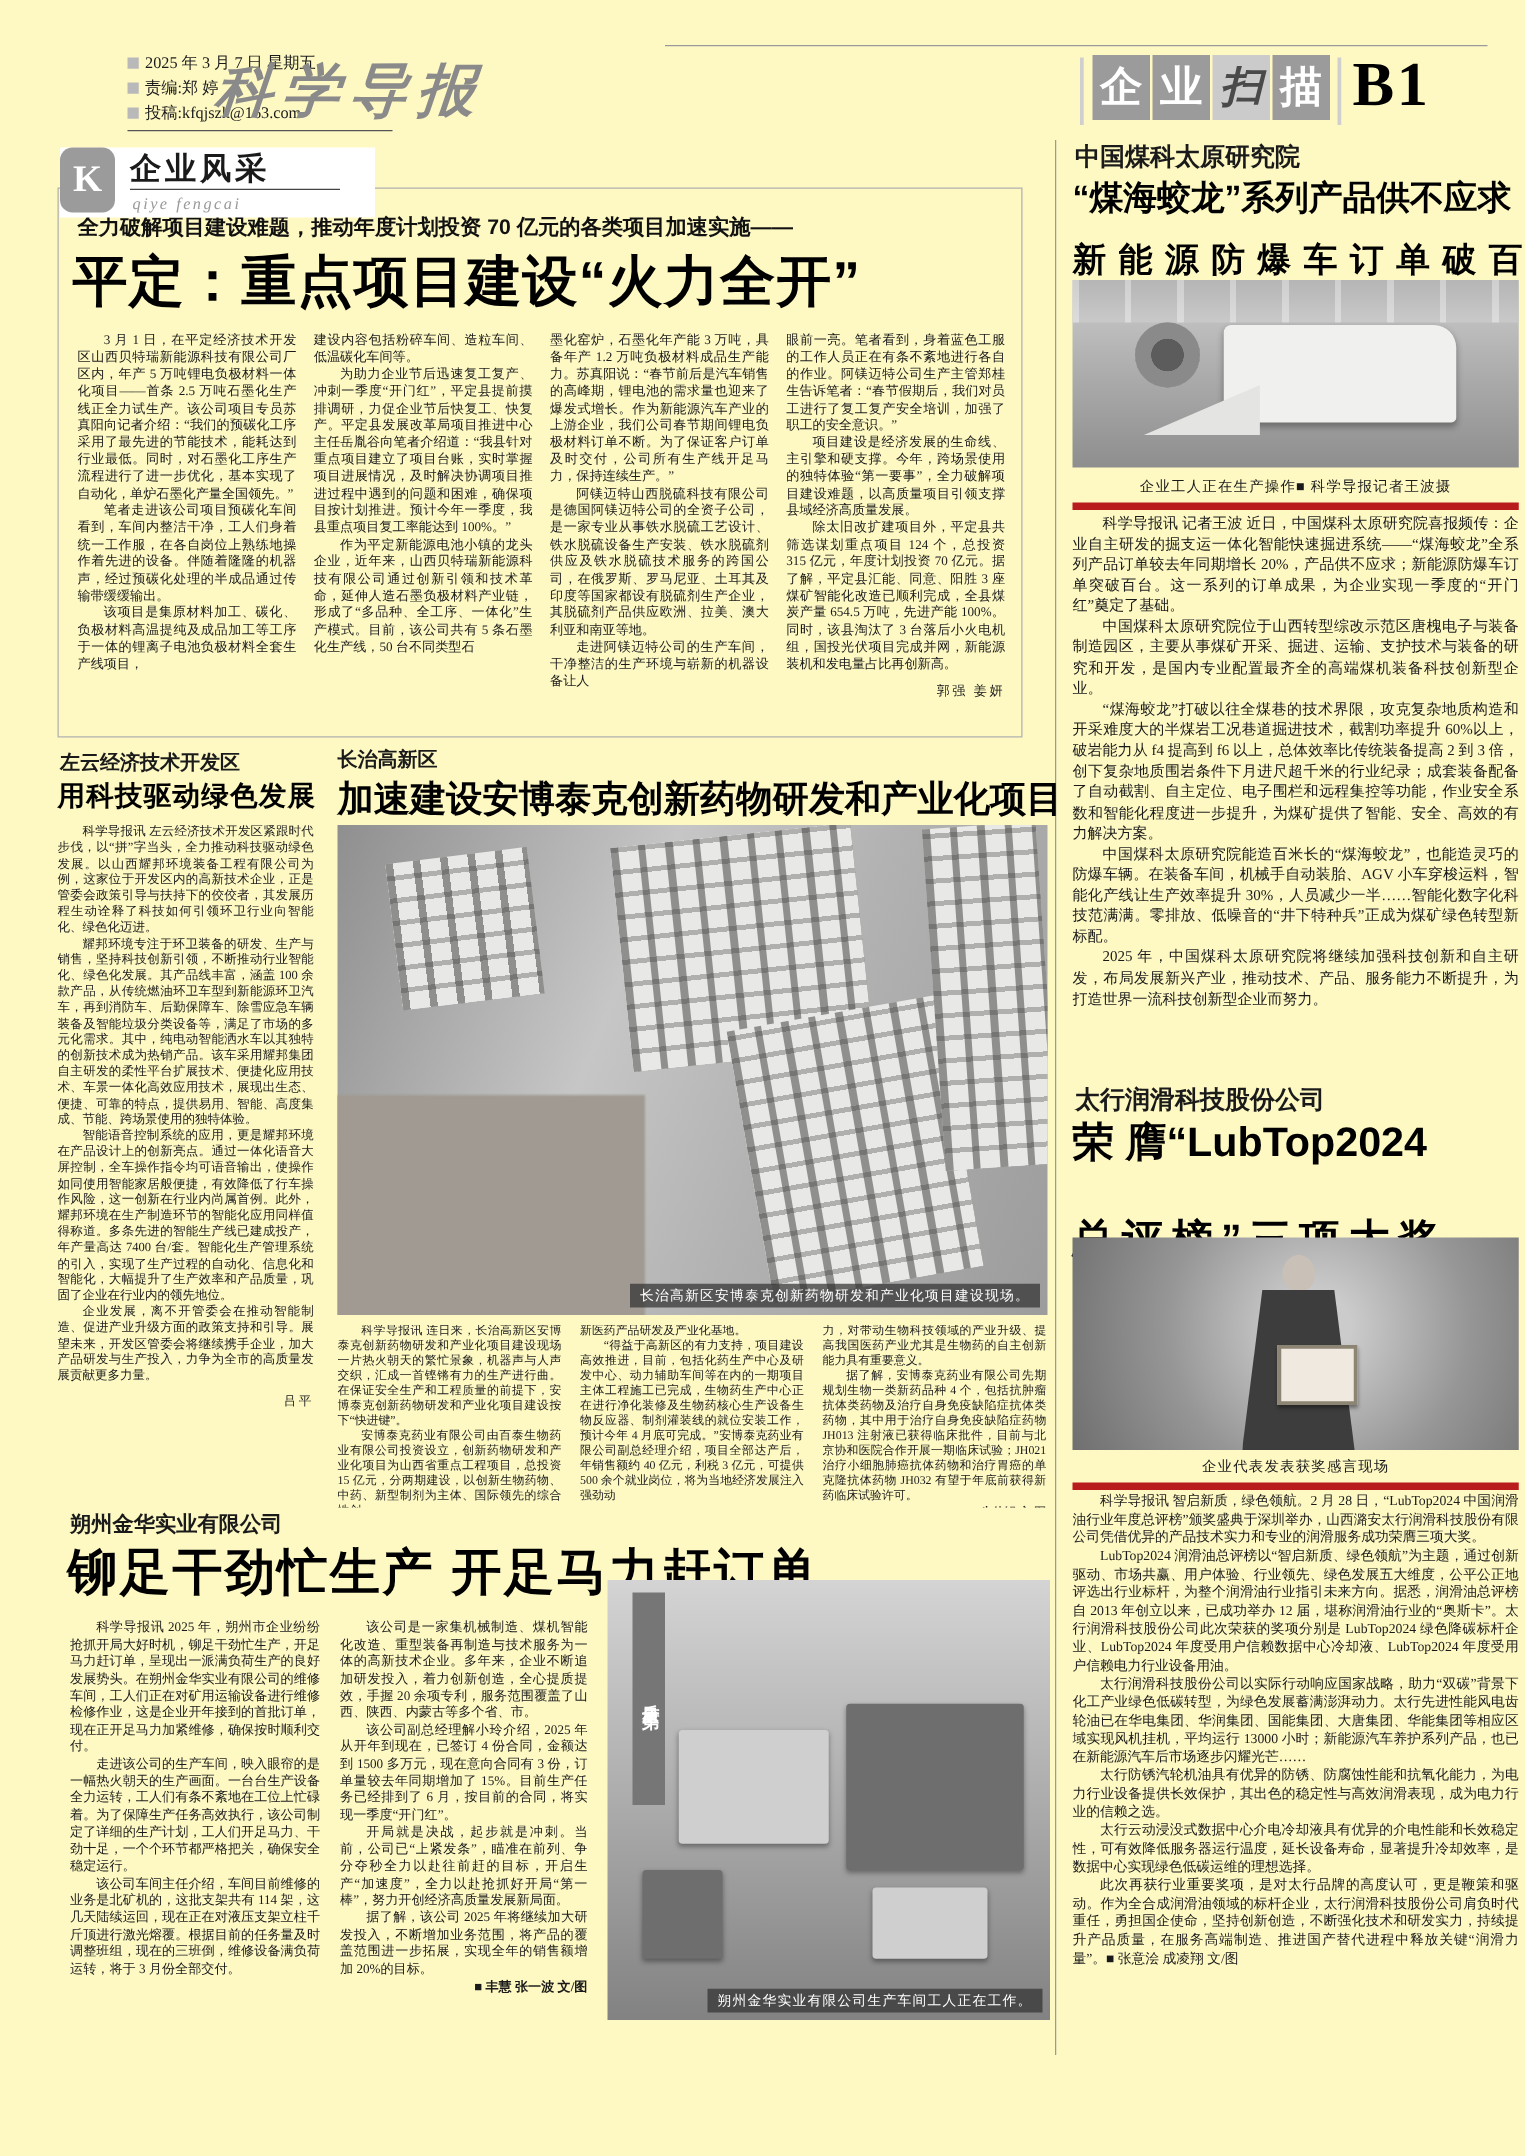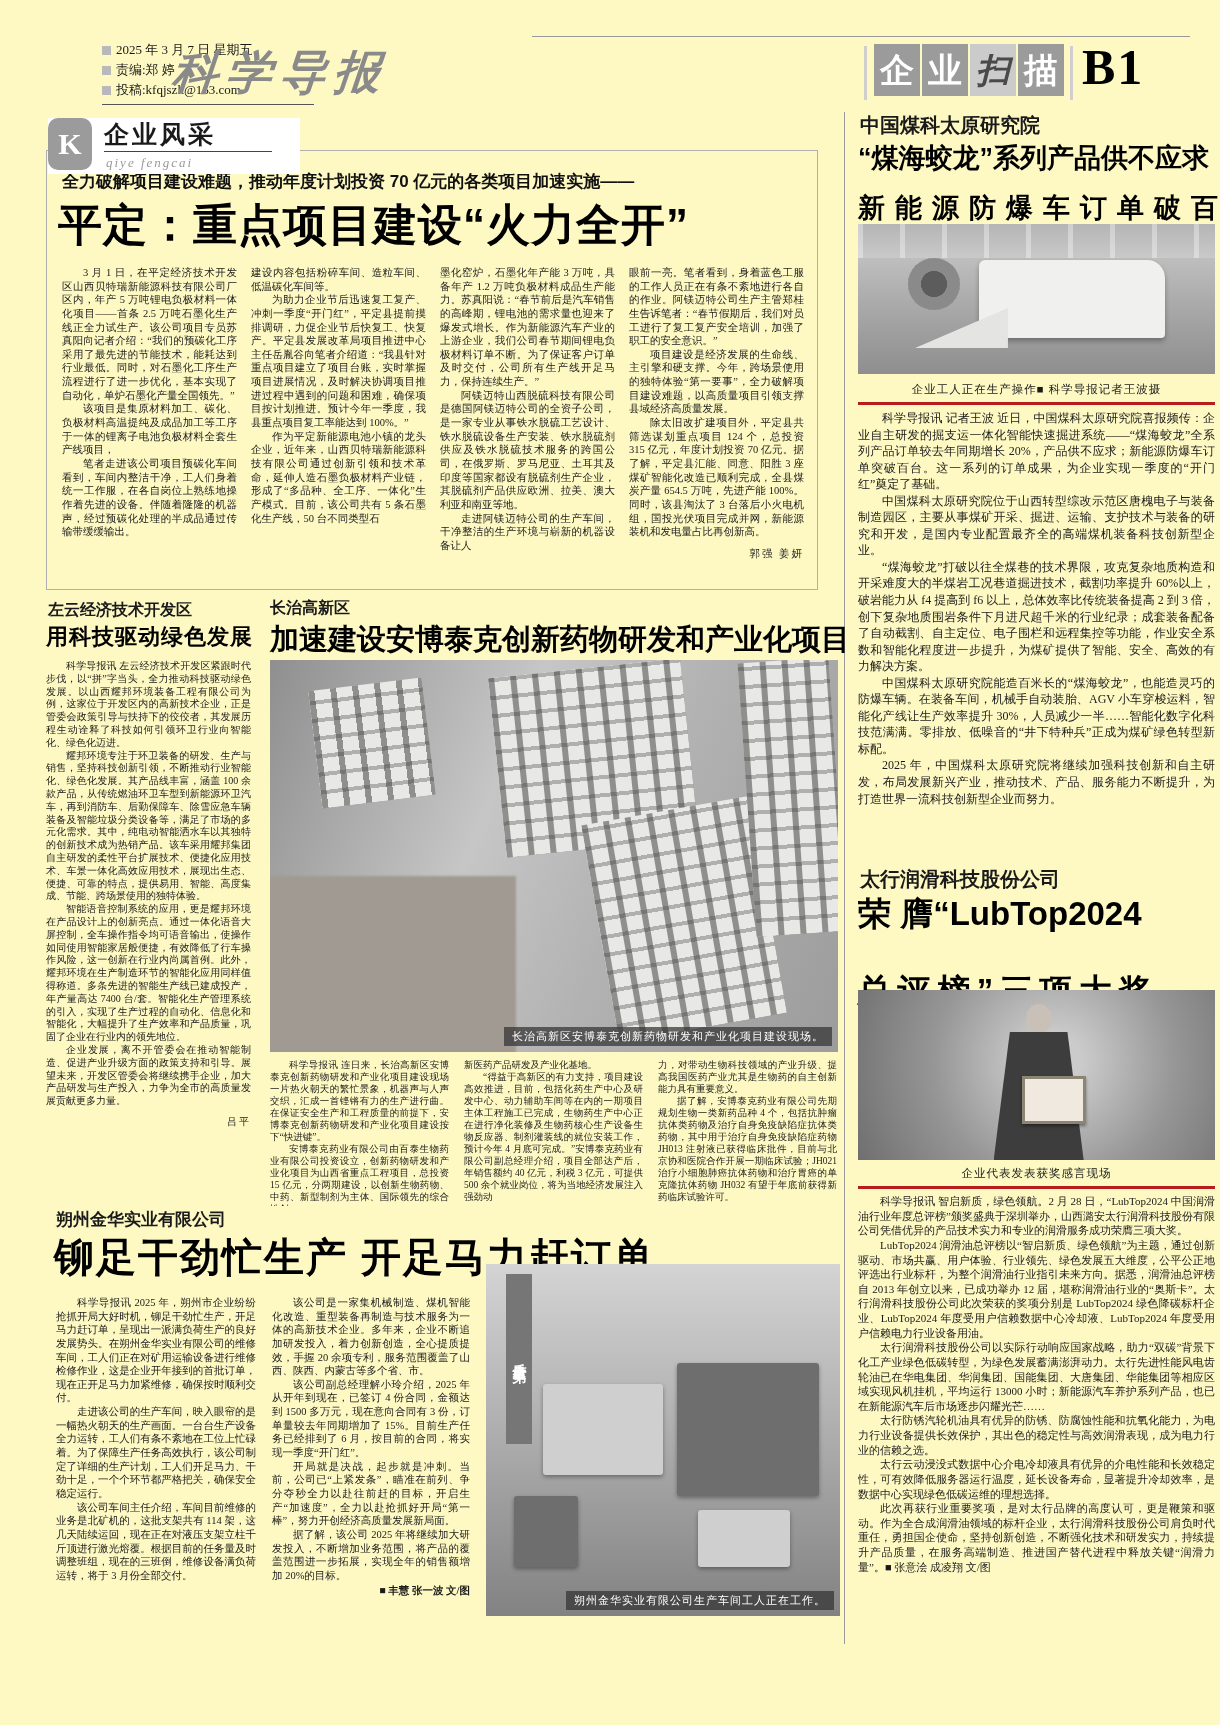"企业工人正在生产操作■ 科学导报记者王波摄" .caption-line { border-bottom: 3px solid #b91c1c -> 6px solid #b91c1c }
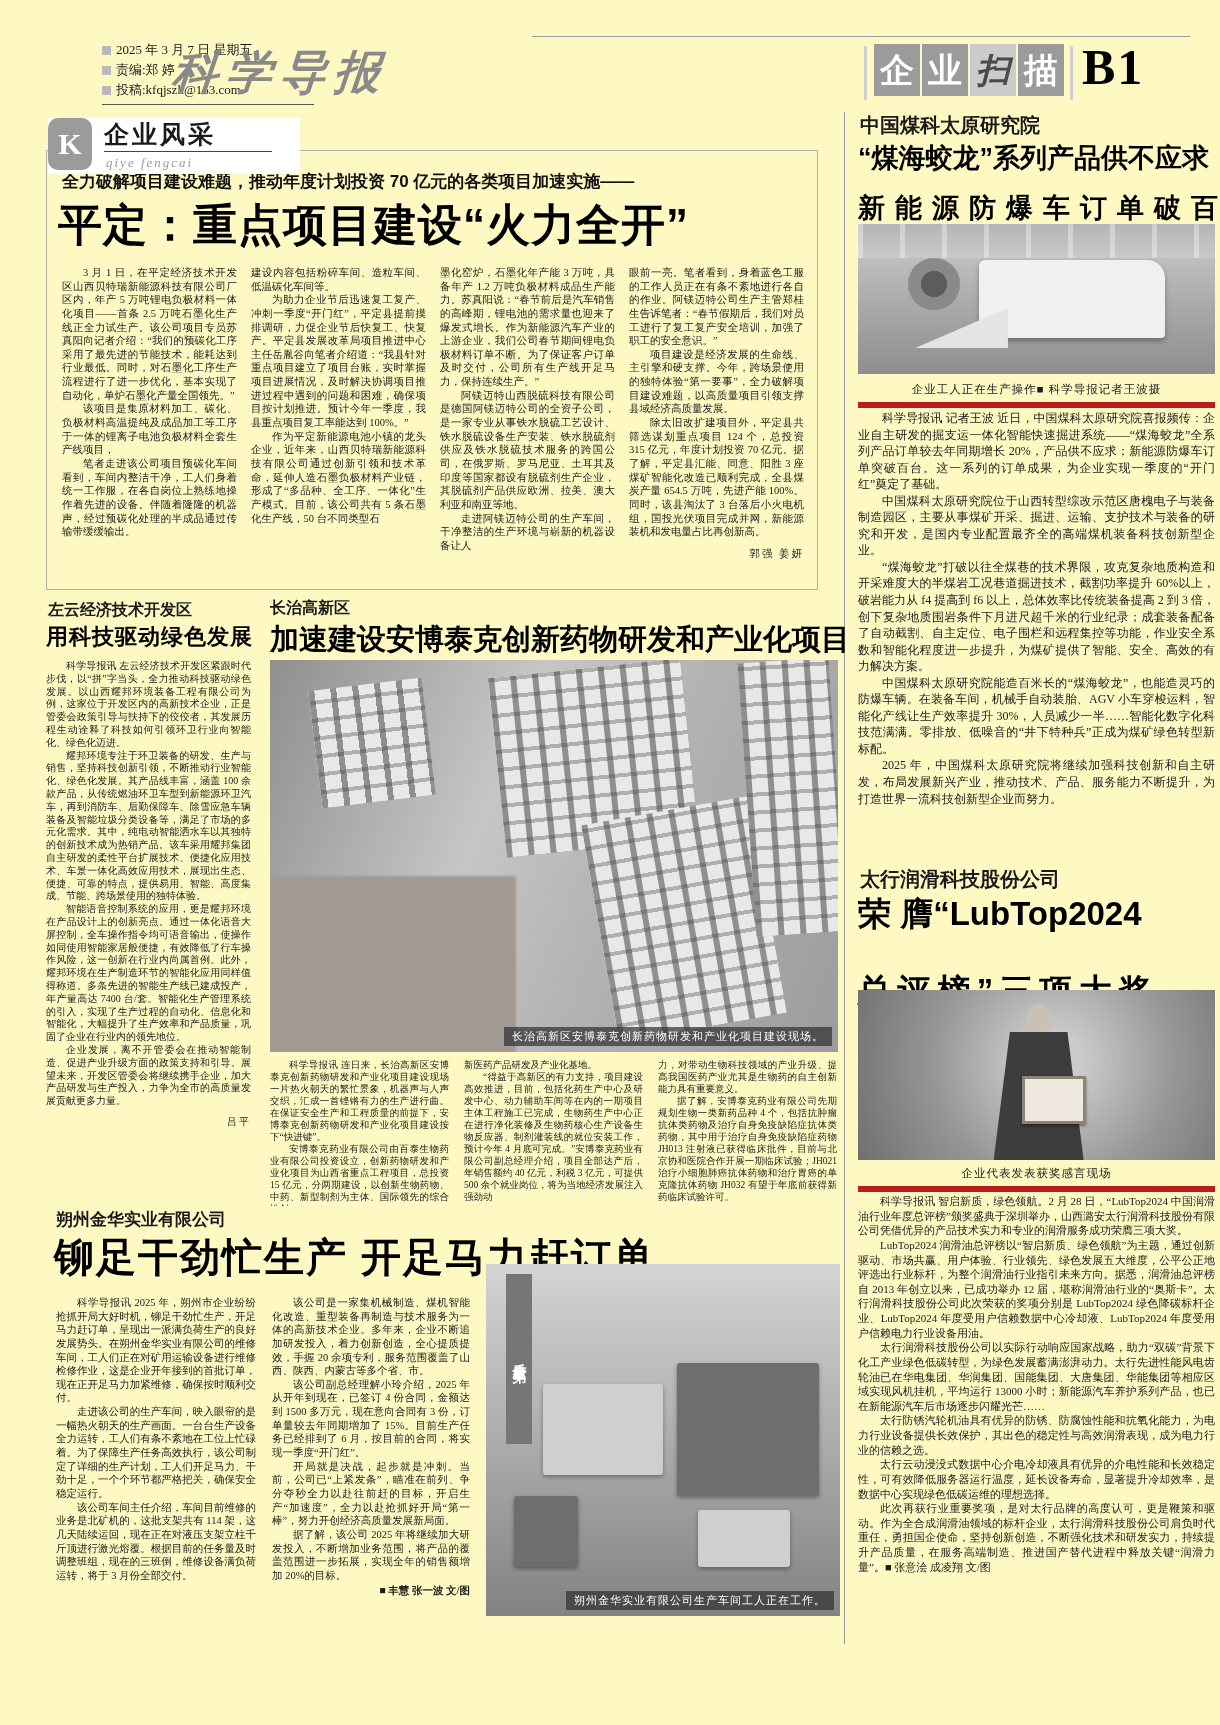"该项目是集原材料加工、碳化、负极材料高温提纯及成品加工等工序于一体的锂离子电池负" p { order: before "笔者走进该公司项目预碳化车间看到，车间内整洁干净，工人们身着统一工作服，在各自岗" -> after "笔者走进该公司项目预碳化车间看到，车间内整洁干净，工人们身着统一工作服，在各自岗" }
